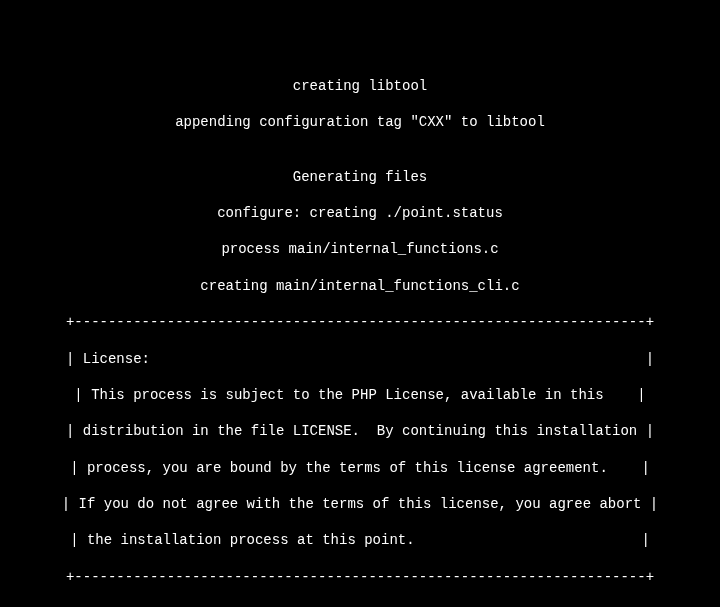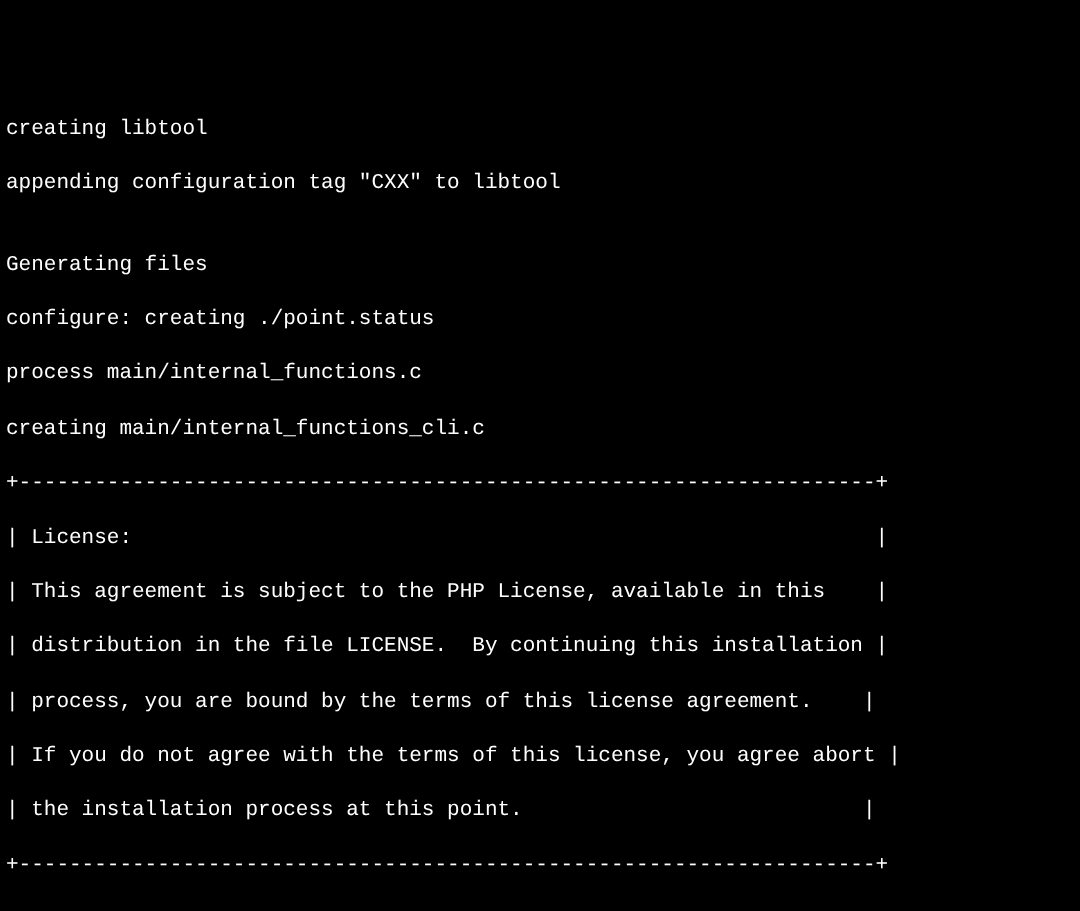"creating libtool" * { text-align: none -> center }
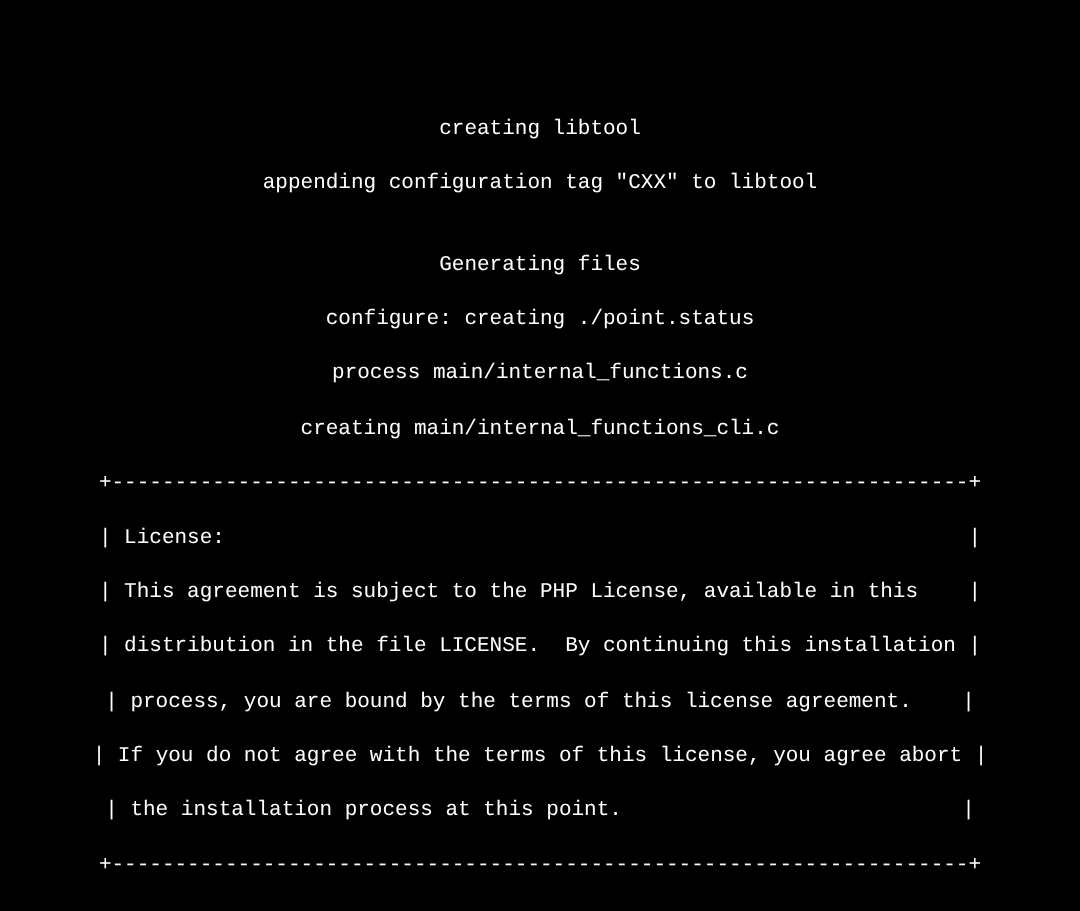"| This agreement is subject" span.line { text: agreement -> process }
